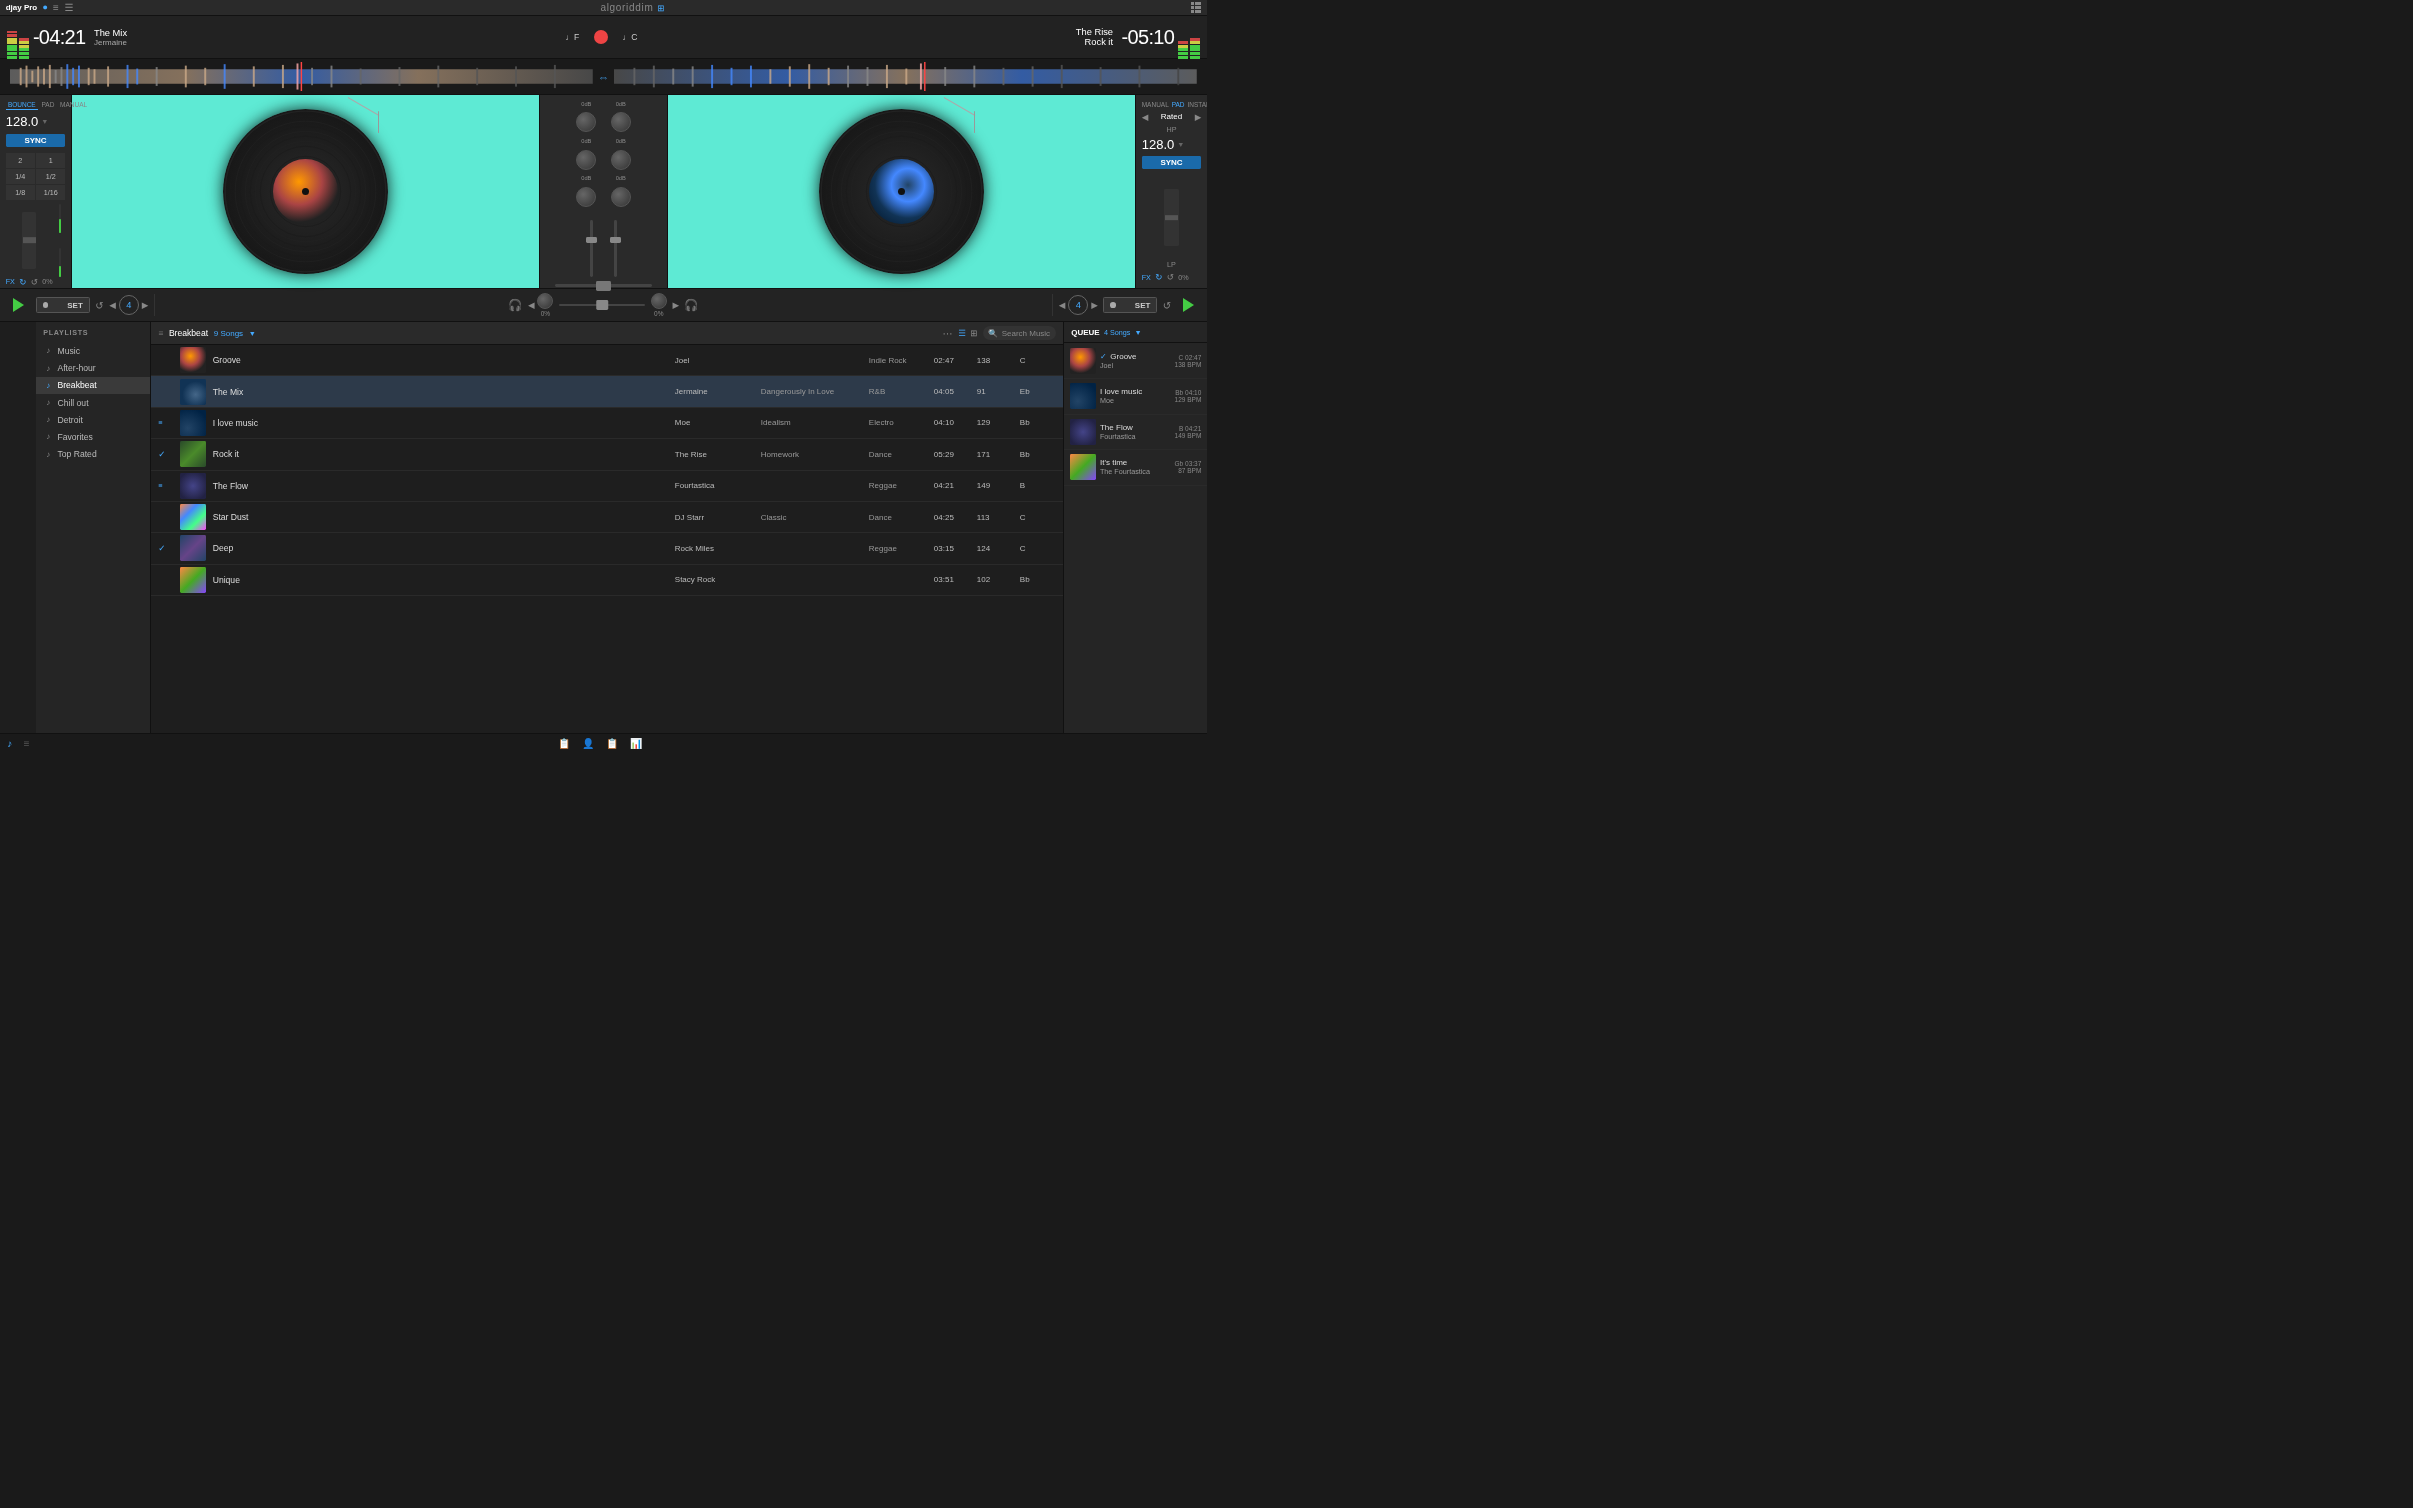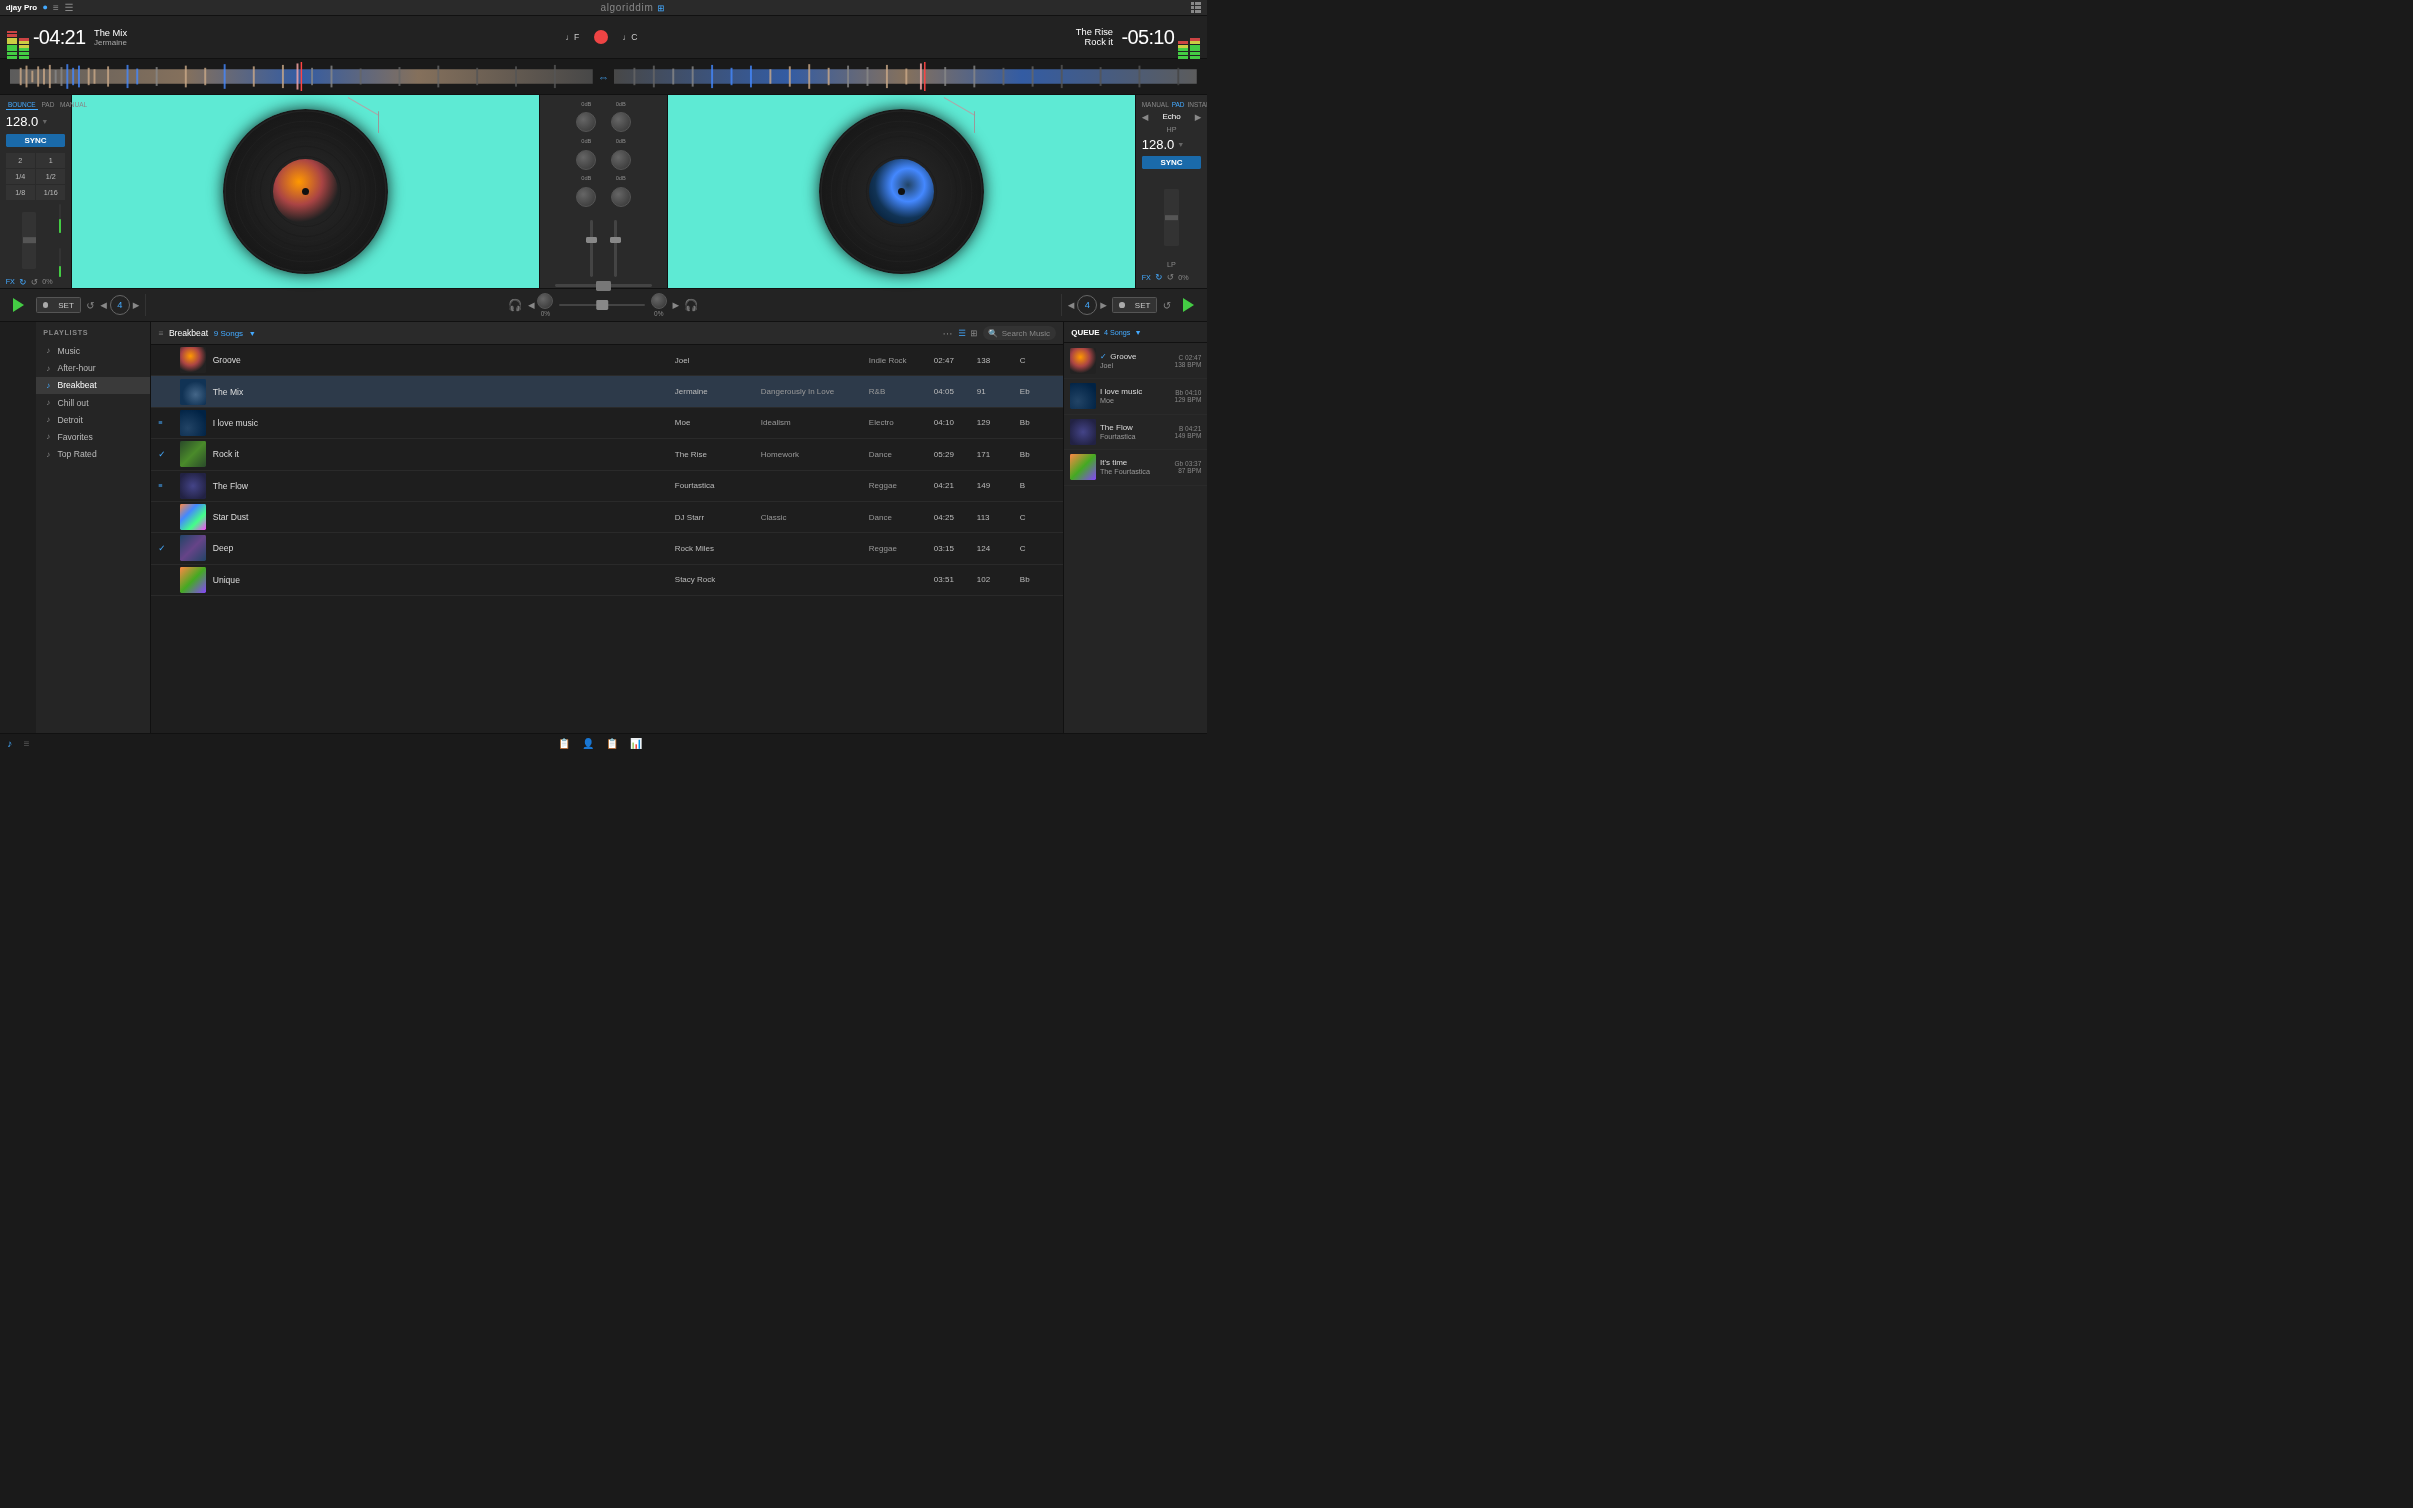"Echo" span.echo-label { text: Echo -> Rated }
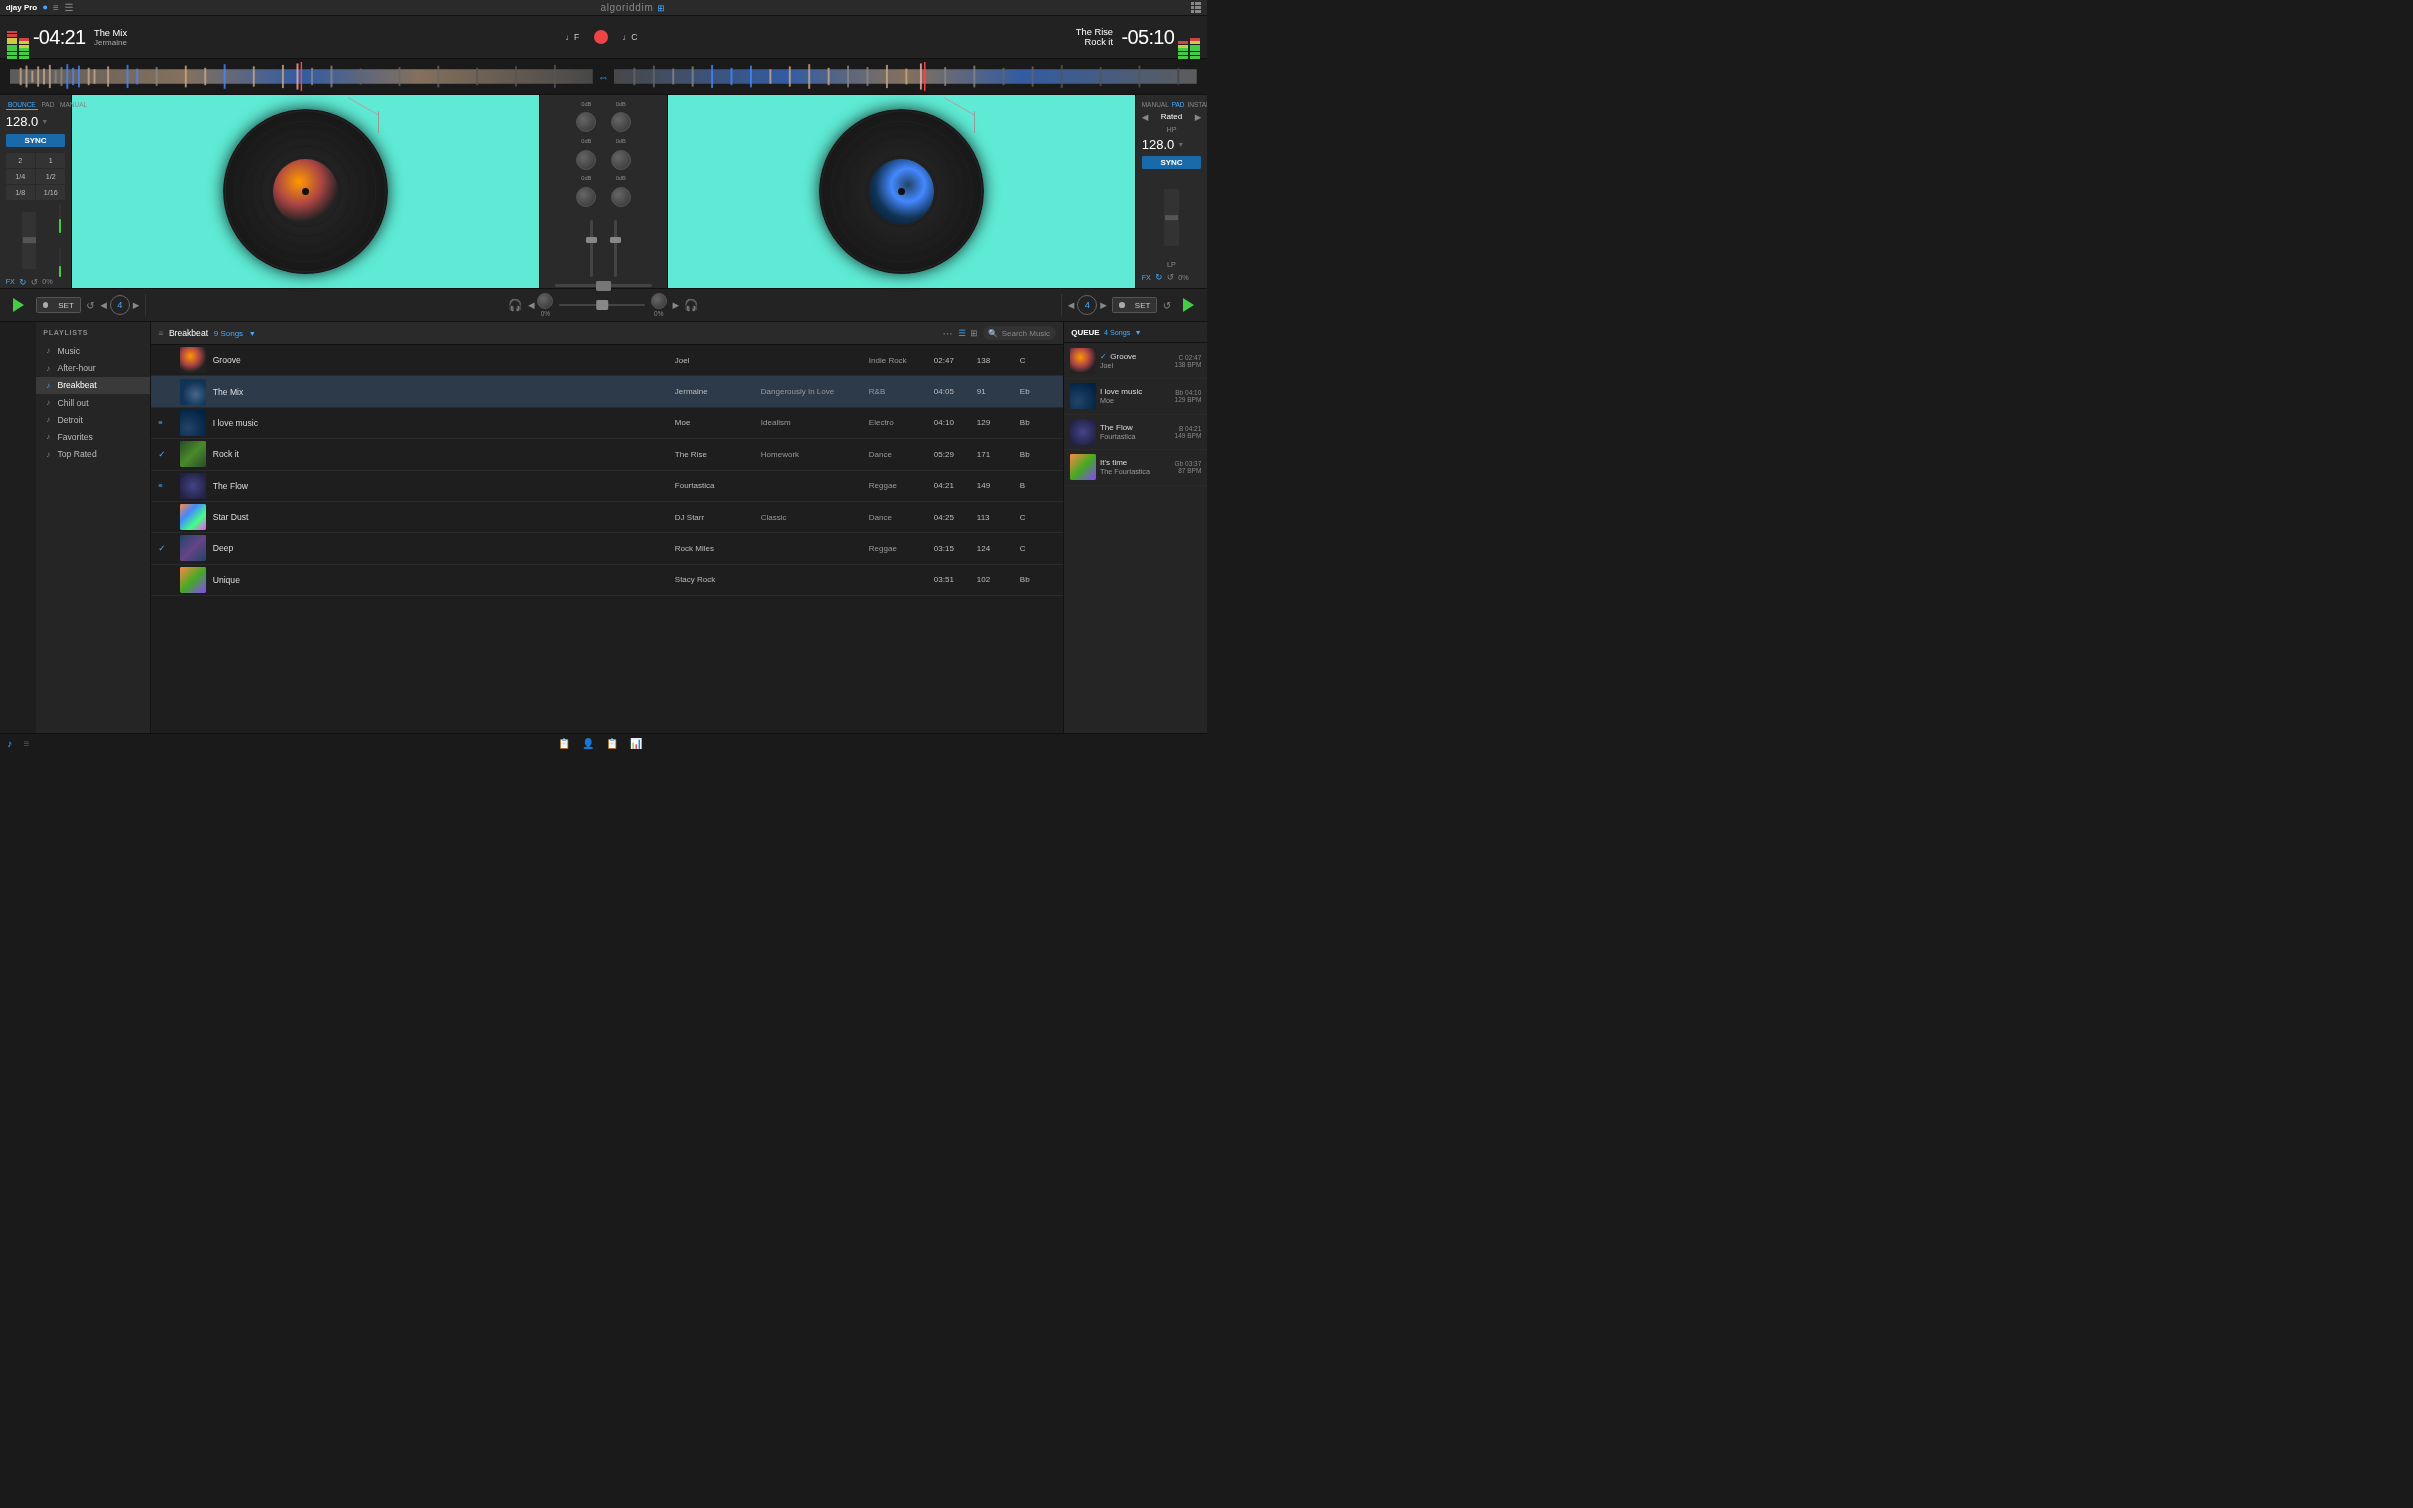"SET" .set-btn { font-weight: none -> bold; gap: 10px -> 19px }
